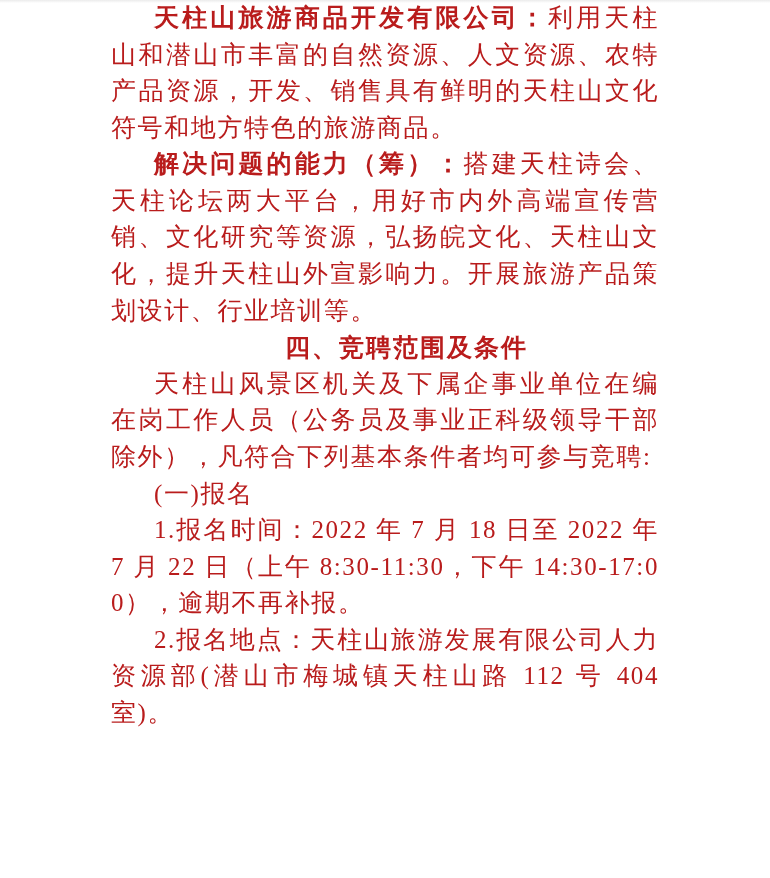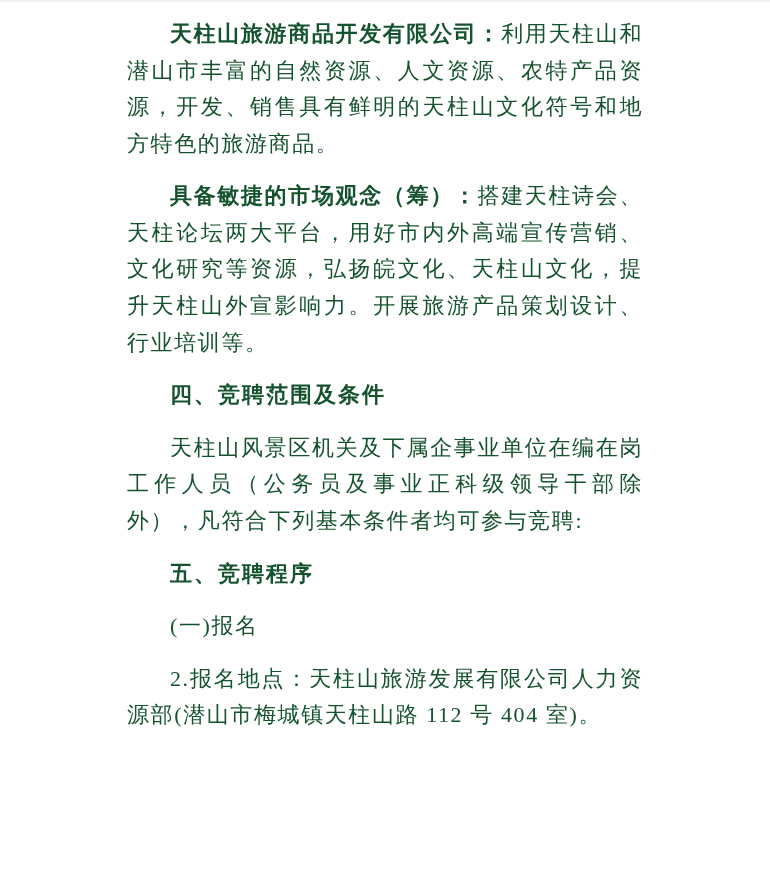"天柱山旅游商品开发有限公司：利用天柱山和潜山市丰富的自然资源、人文资源、农特产品" p.doc { color: #14532d -> #b91c1c; font-size: 22px -> 25px; margin: 16px -> 0 }
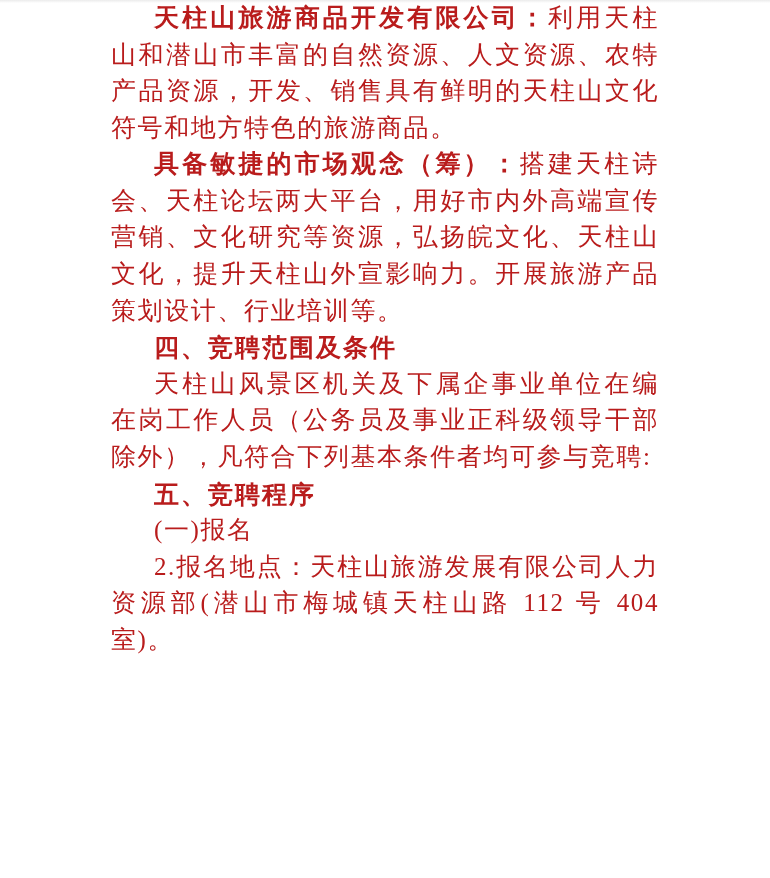"具备敏捷的市场观念（筹）：" span.lead { text: 具备敏捷的市场观念 -> 解决问题的能力 }
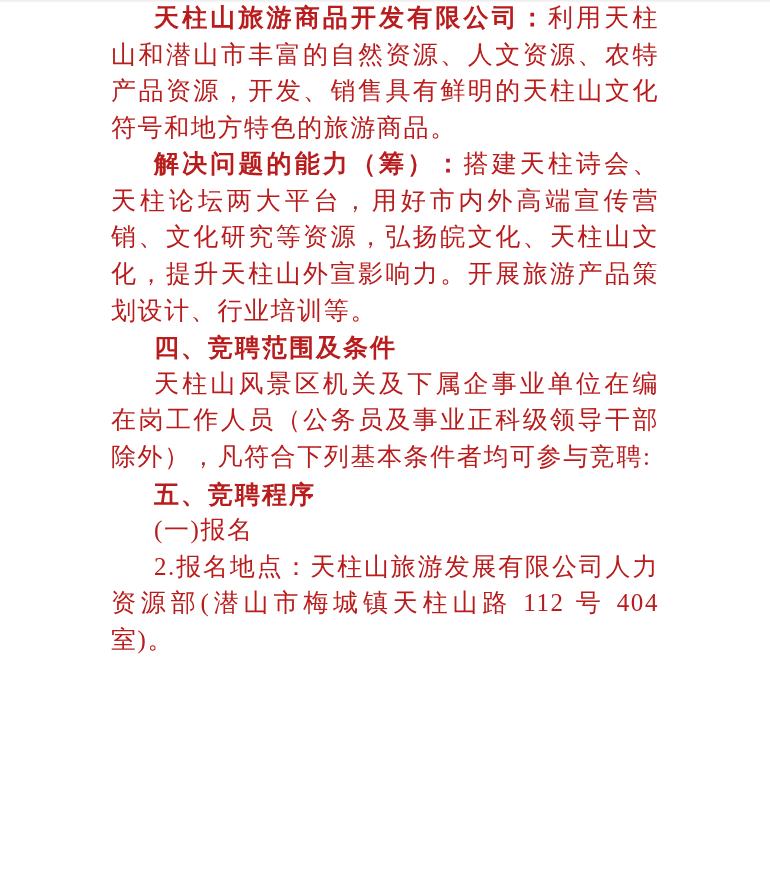"四、竞聘范围及条件" p.heading { text-align: left -> center }
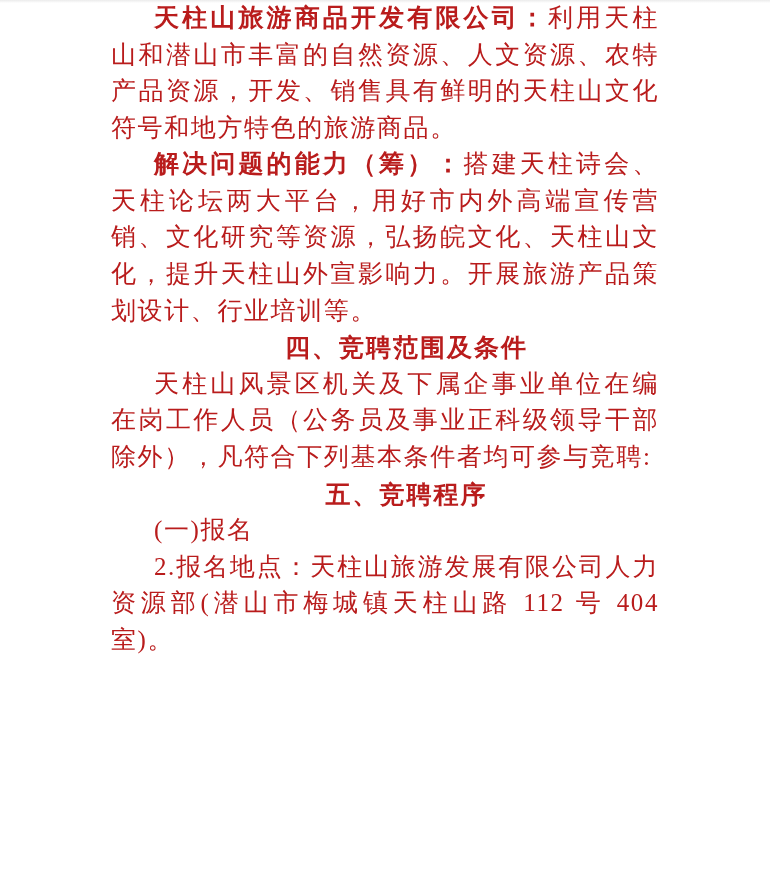"五、竞聘程序" p.doc { html: <p>五、竞聘程序</p> -> none }
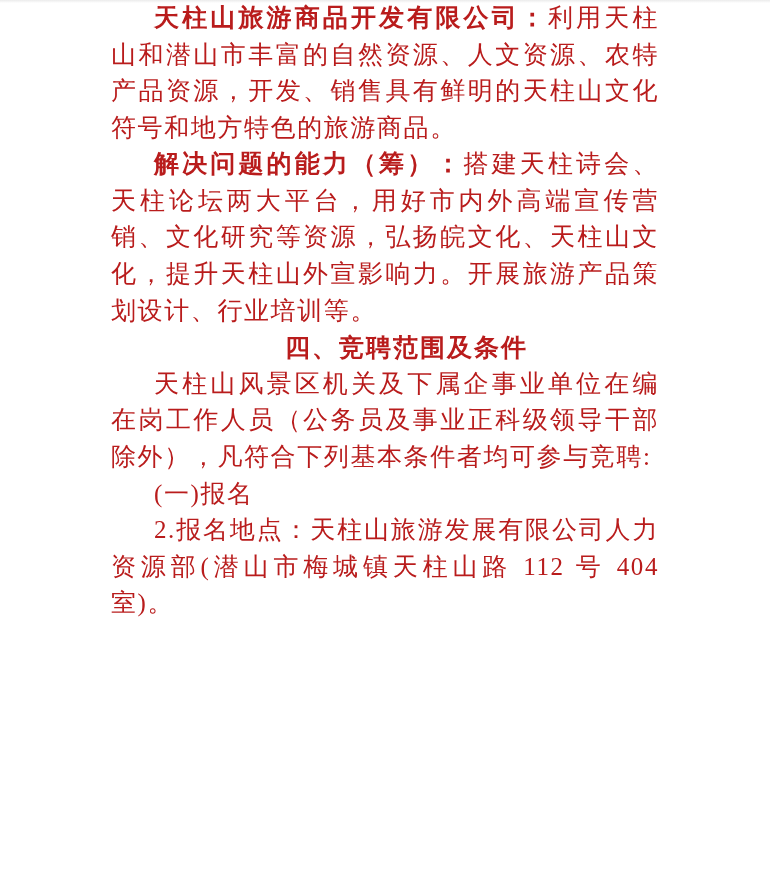"1.报名时间：2022 年 7 月 18" p.doc { html: none -> <p>1.报名时间：2022 年 7 月 18 日至 2022 年 7 月 22 日（上午 8:30-11:30，下午 14:30-17:00），逾期不再补报。</p> }
